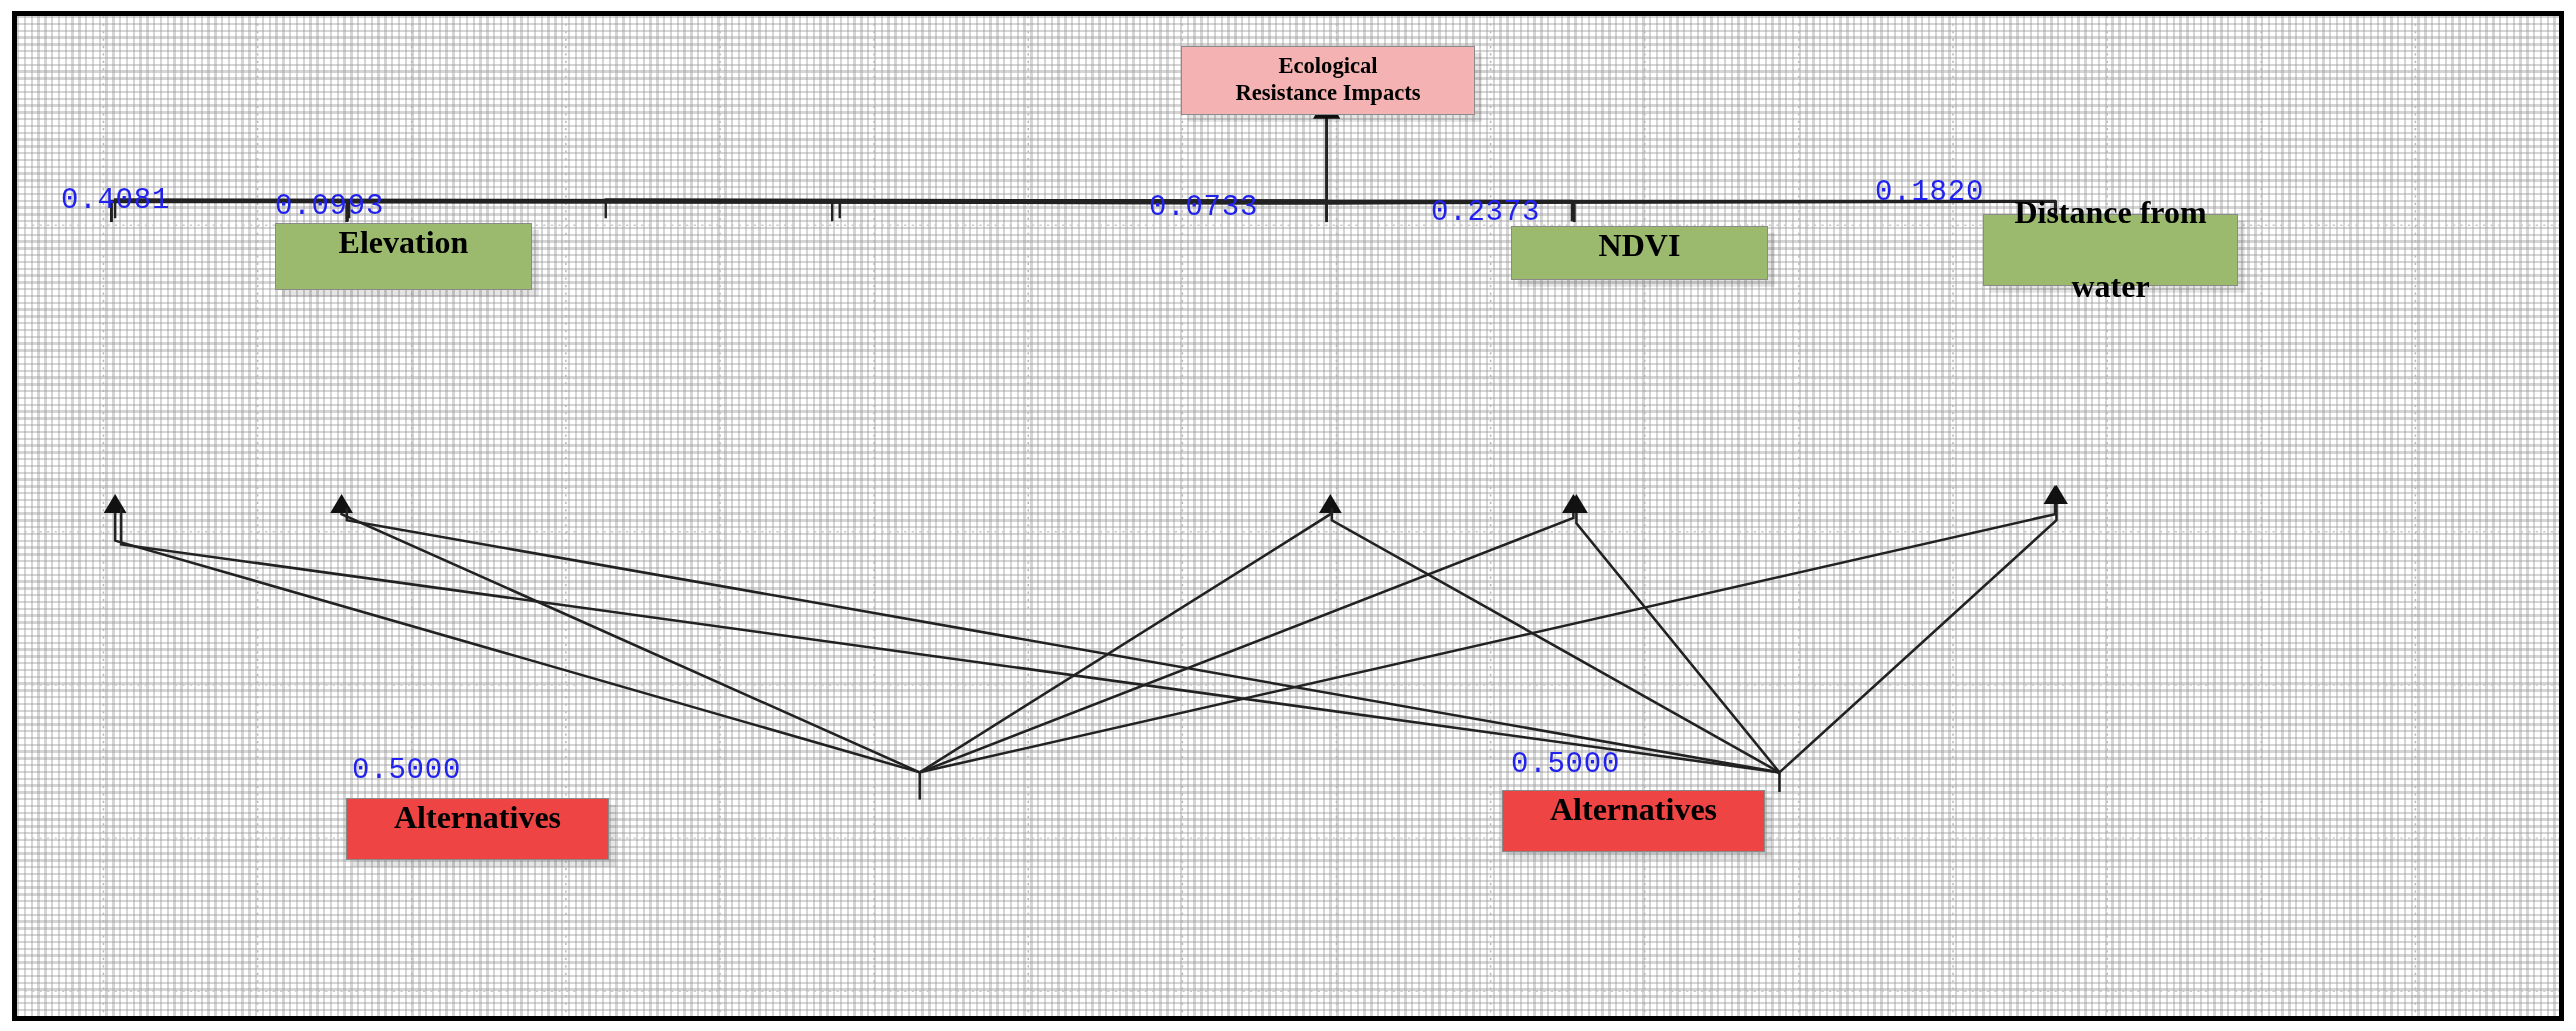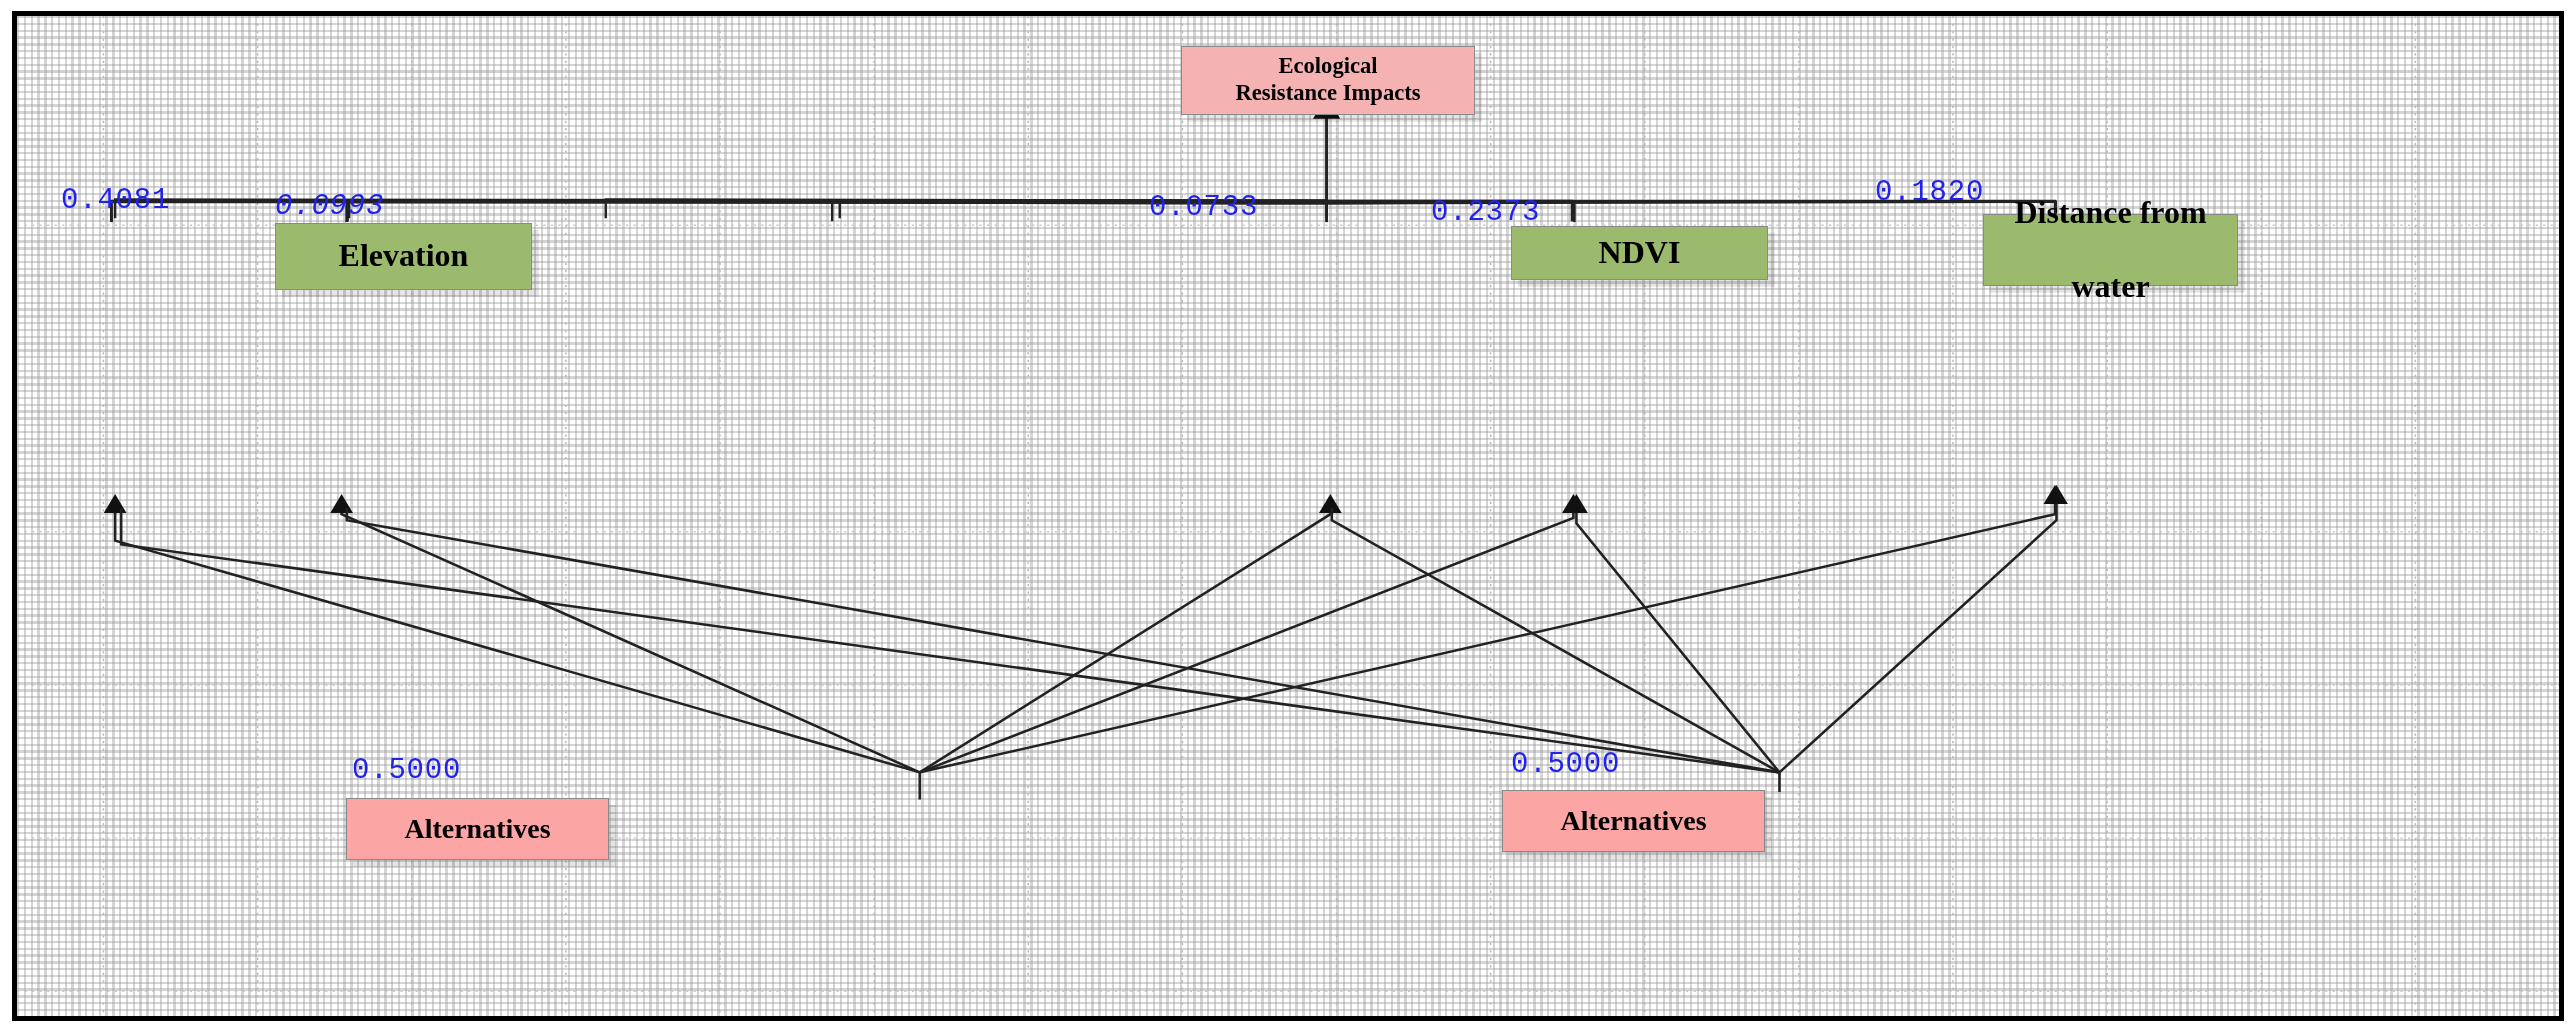"Ecological" .node { align-items: center -> none }
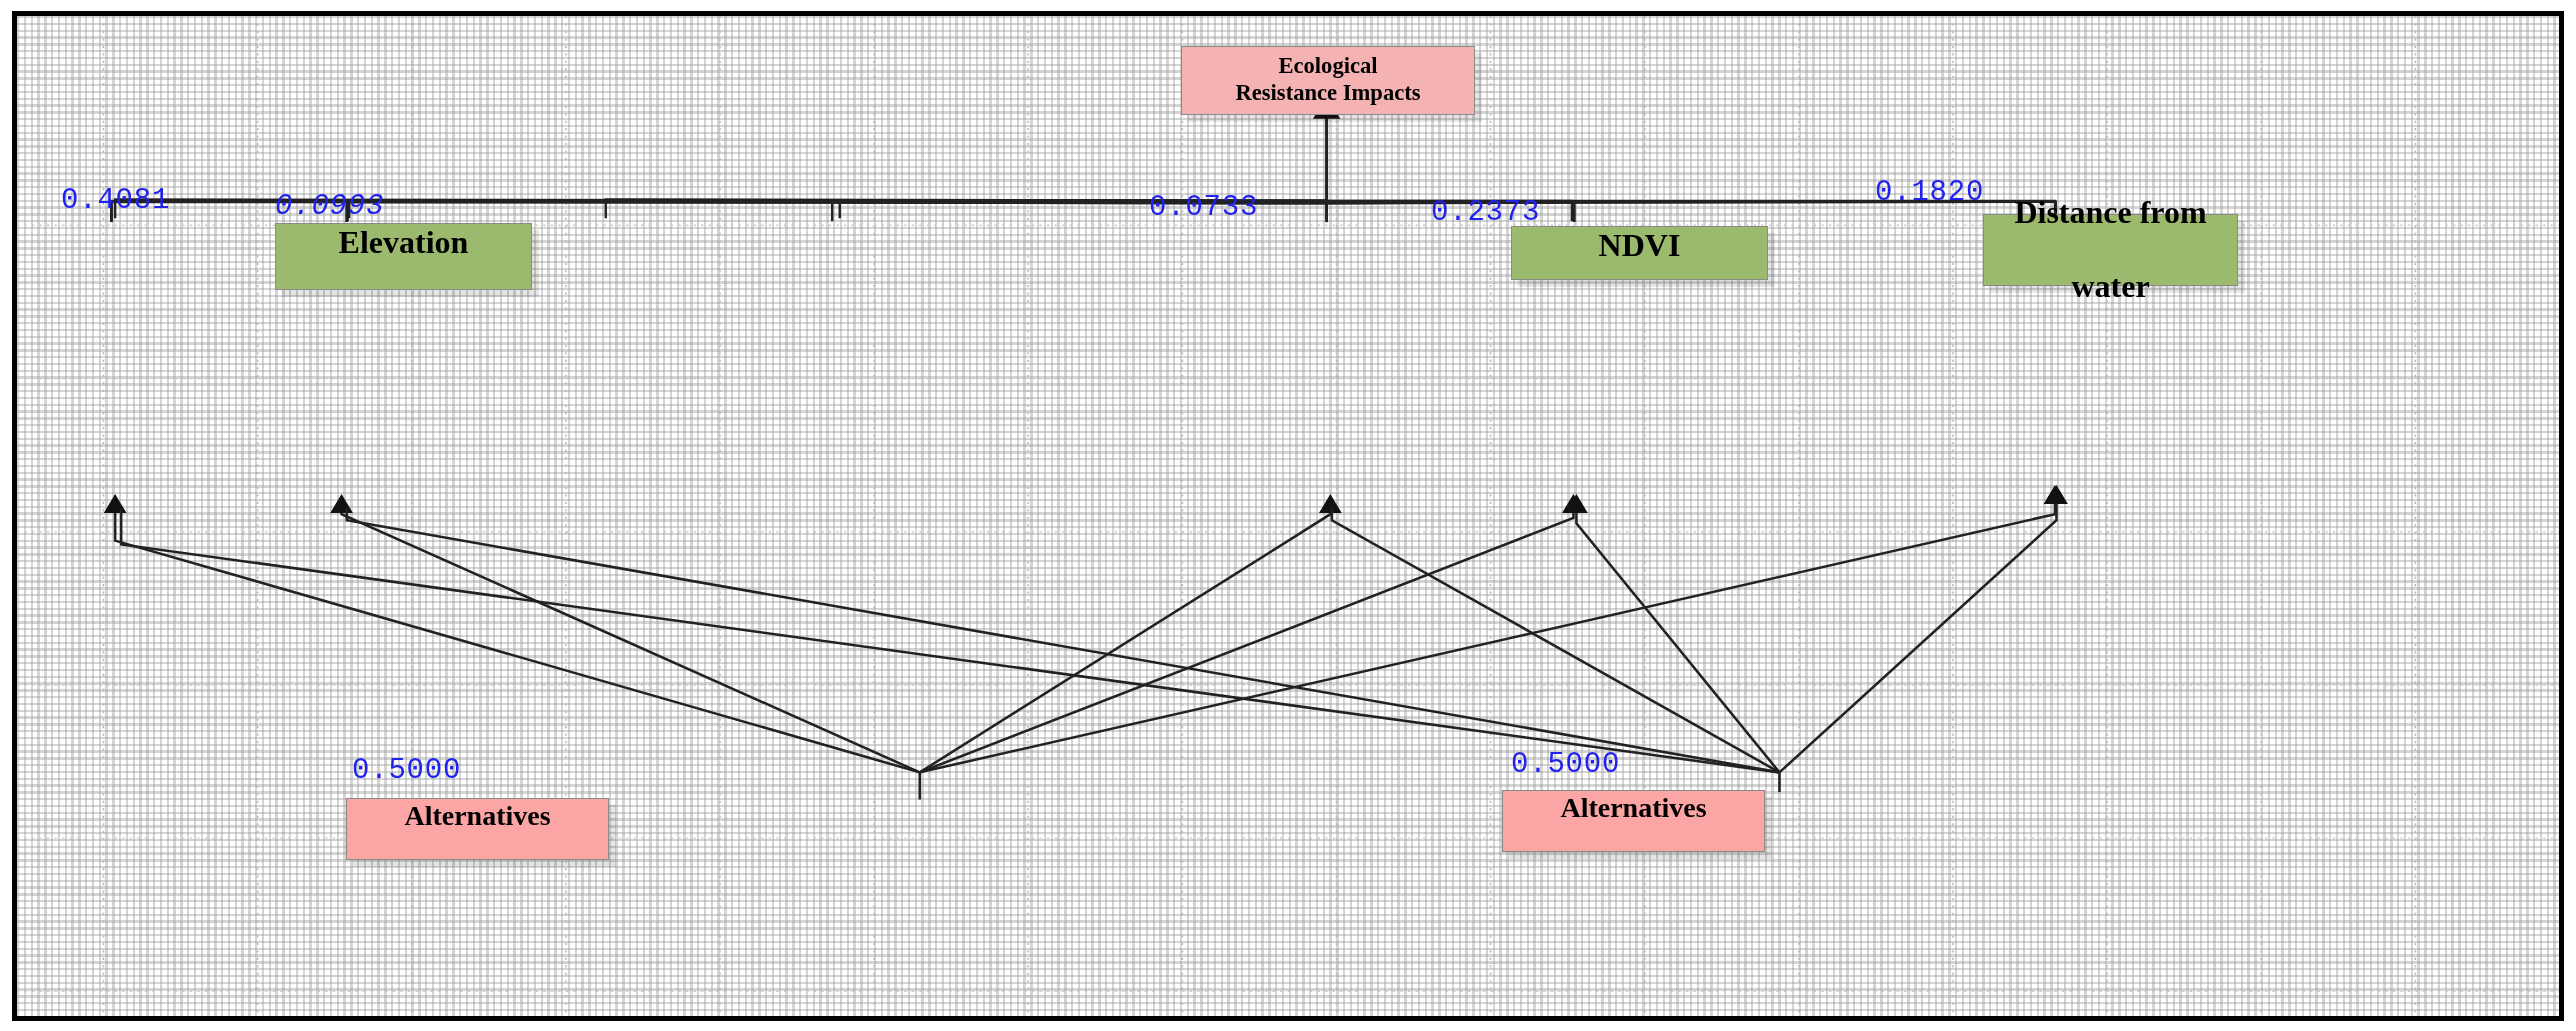"0.0993" div.weight { font-style: italic -> none }
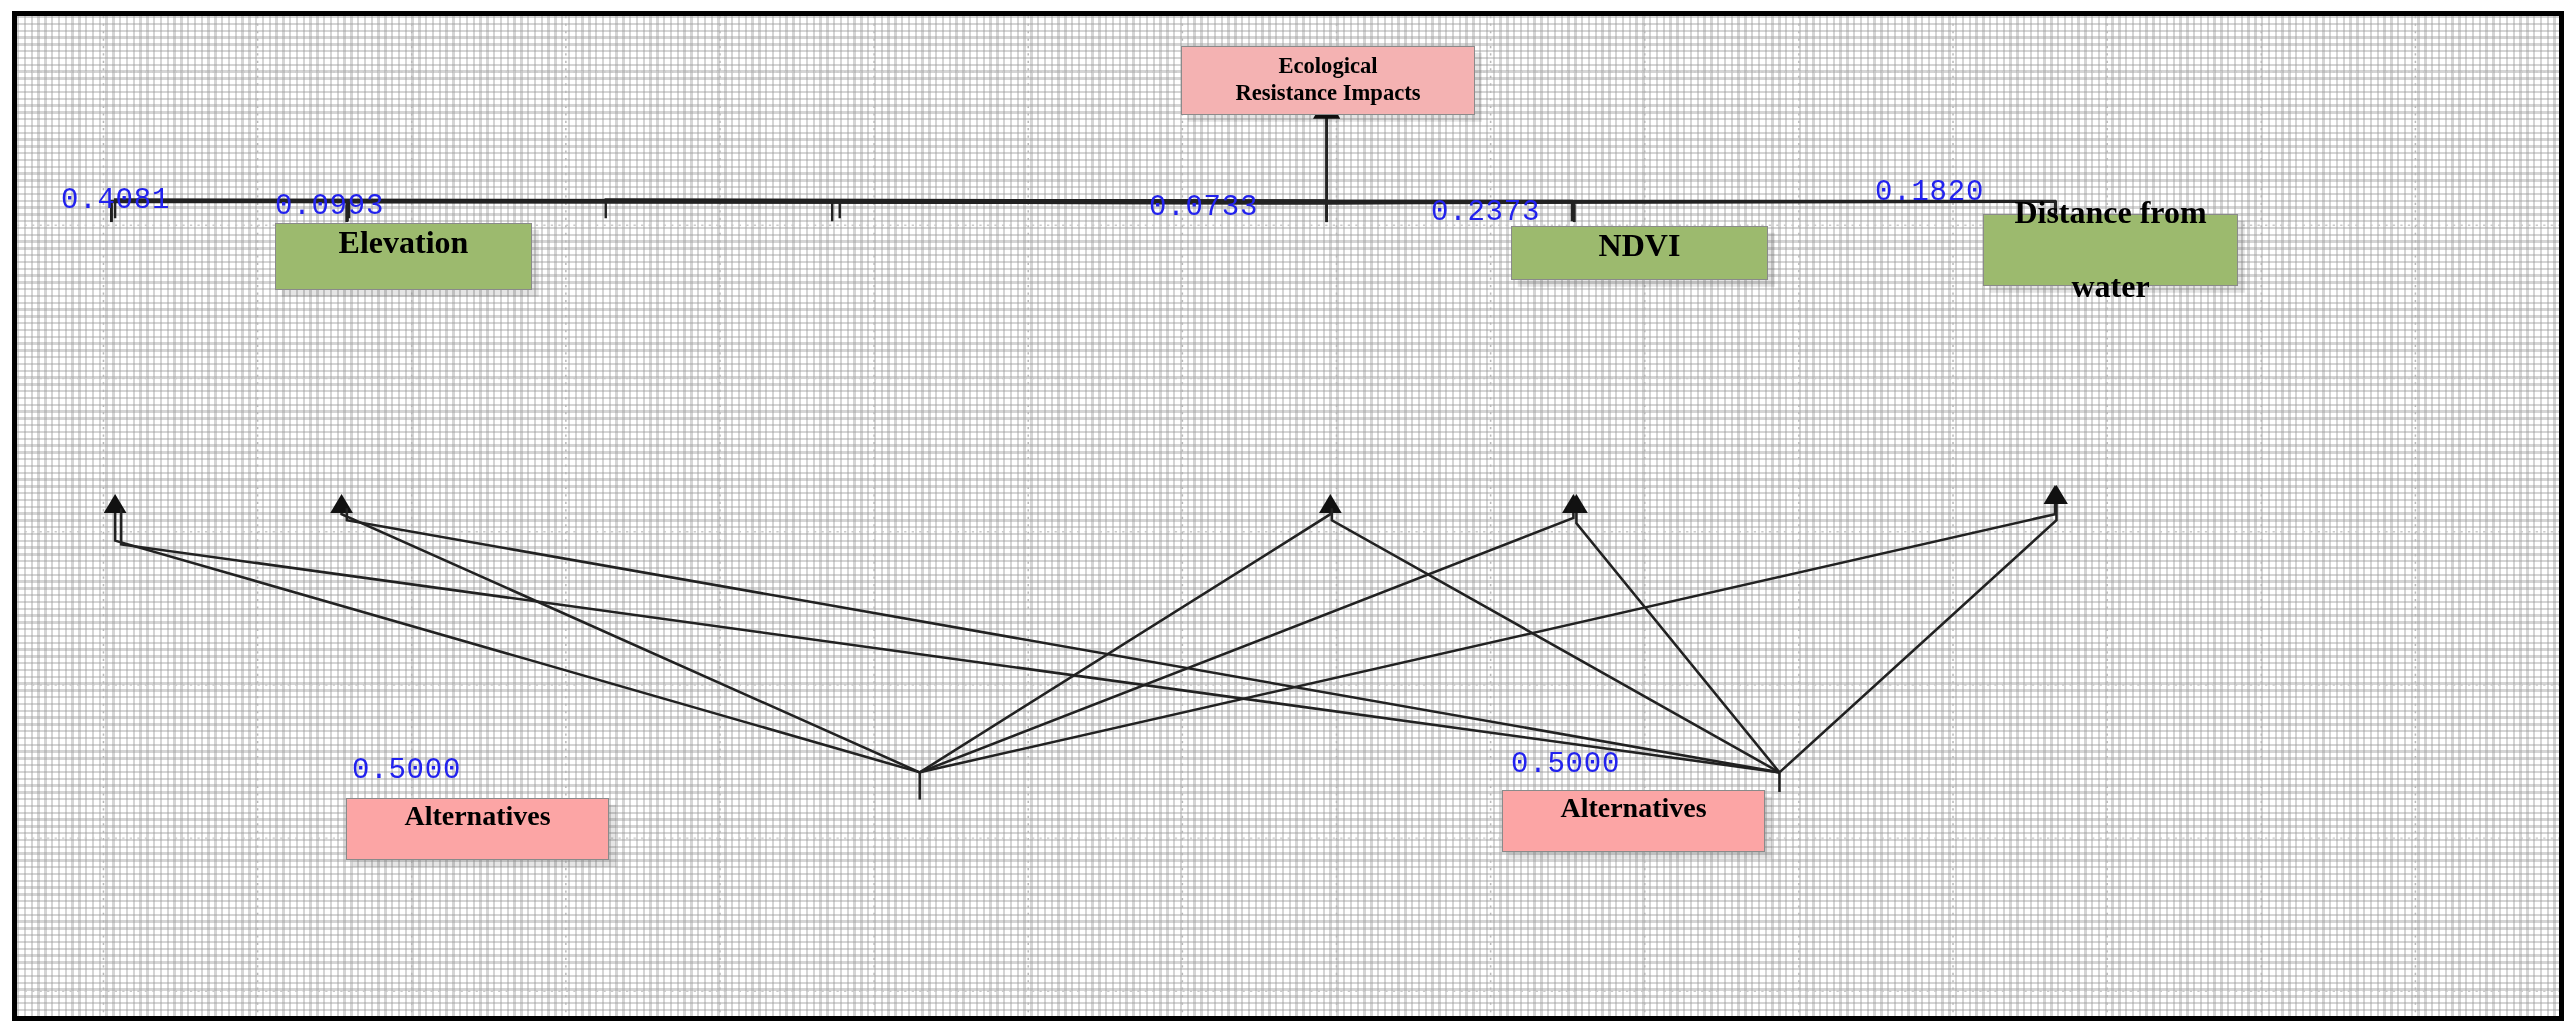"Alternatives" .node-alt { background: #fca5a5 -> #ef4444; font-size: 28px -> 32px }
